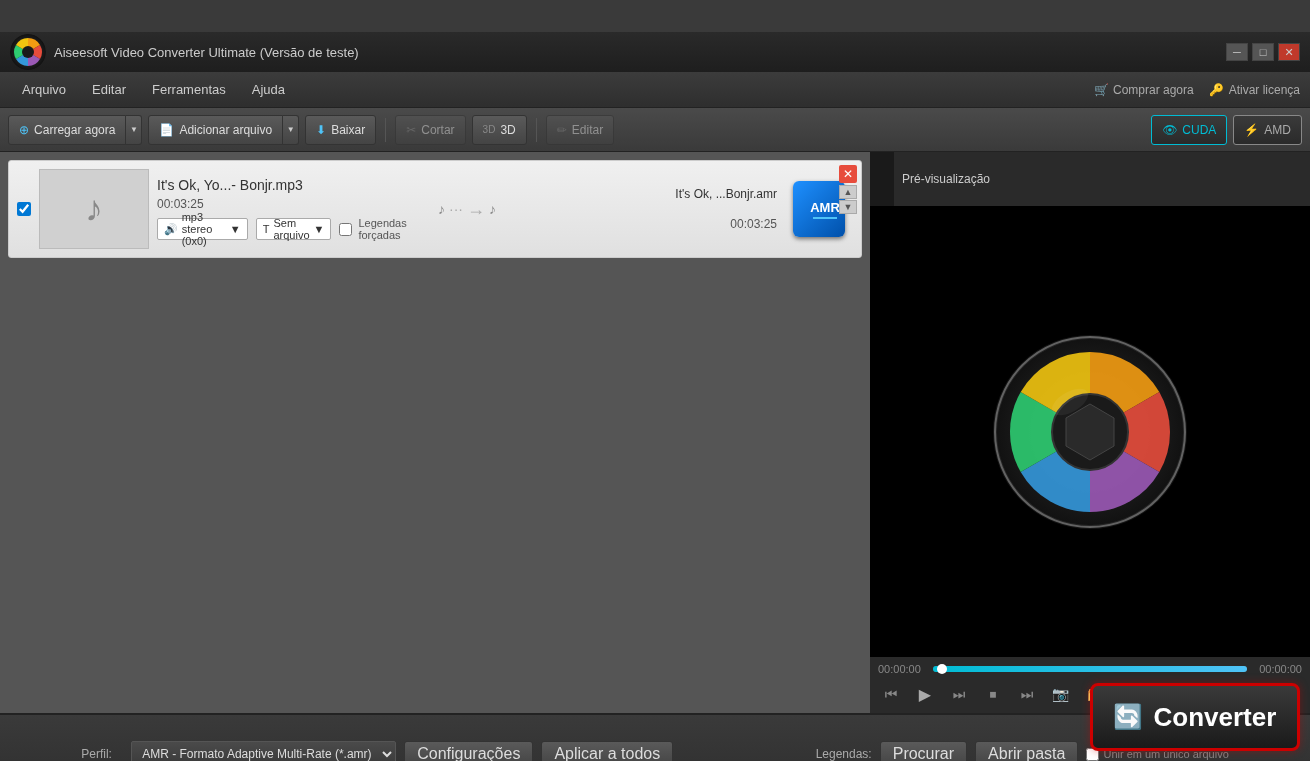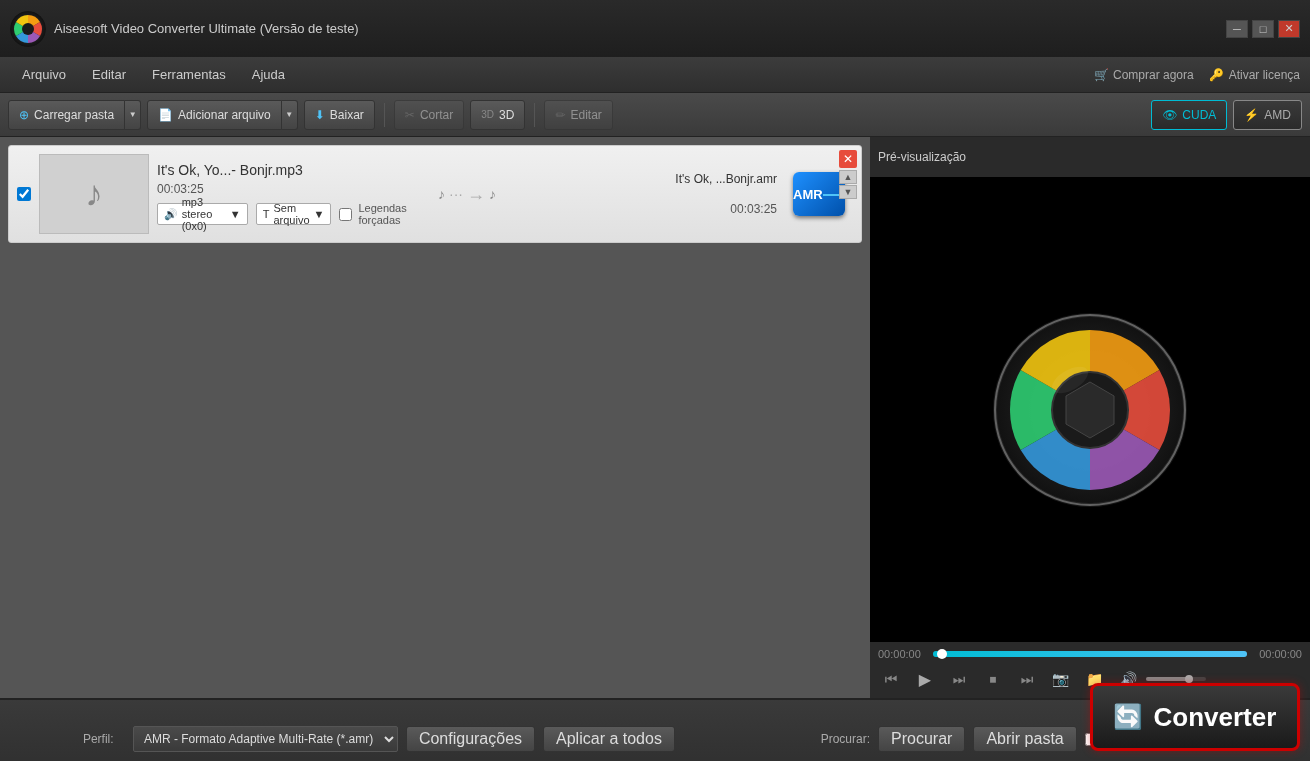"Aiseesoft Video Converter Ultimate" #title-bar { height: 57px -> 40px; margin-top: none -> 32px }
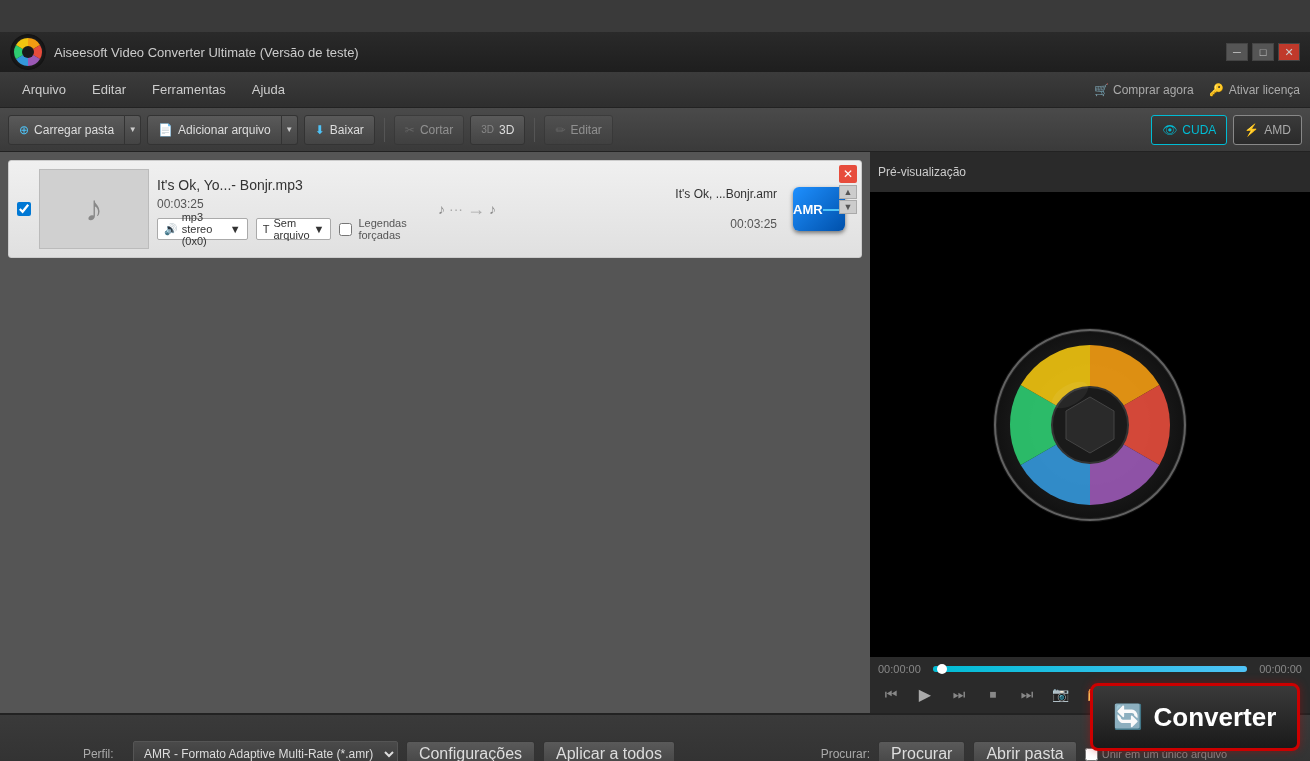"Carregar pasta" span { text: pasta -> agora }
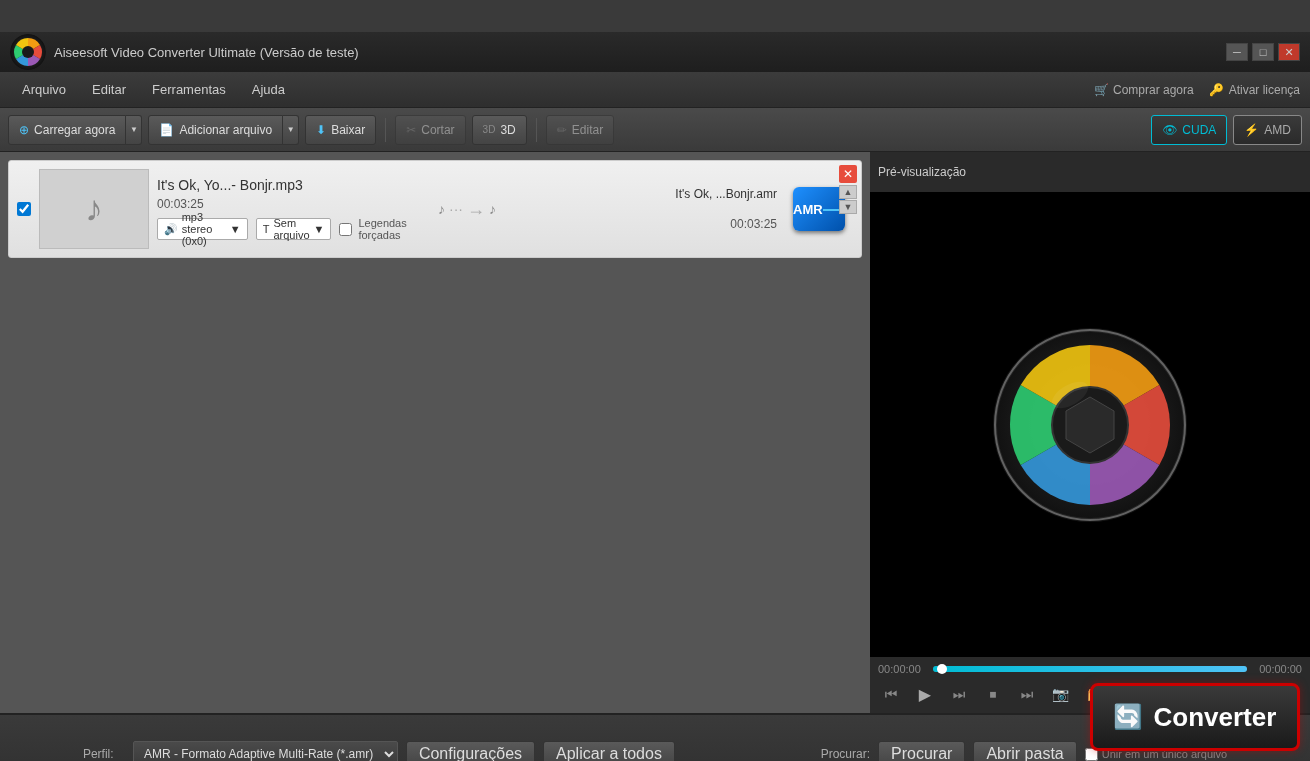"Pré-visualização" #preview-label { margin-left: none -> 24px; padding: 13px 8px -> 20px 8px }
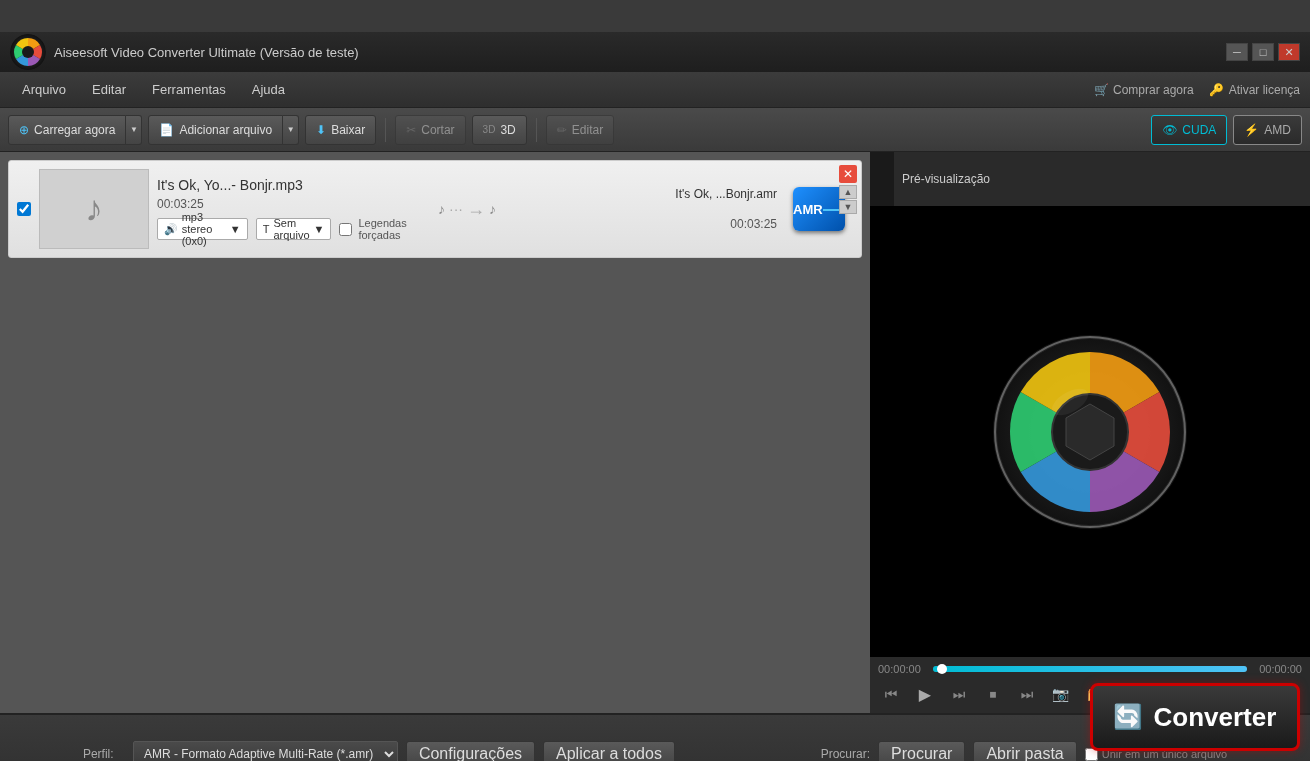"AMR" div { flex-direction: none -> column; height: 44px -> 56px; padding-left: none -> 12px }
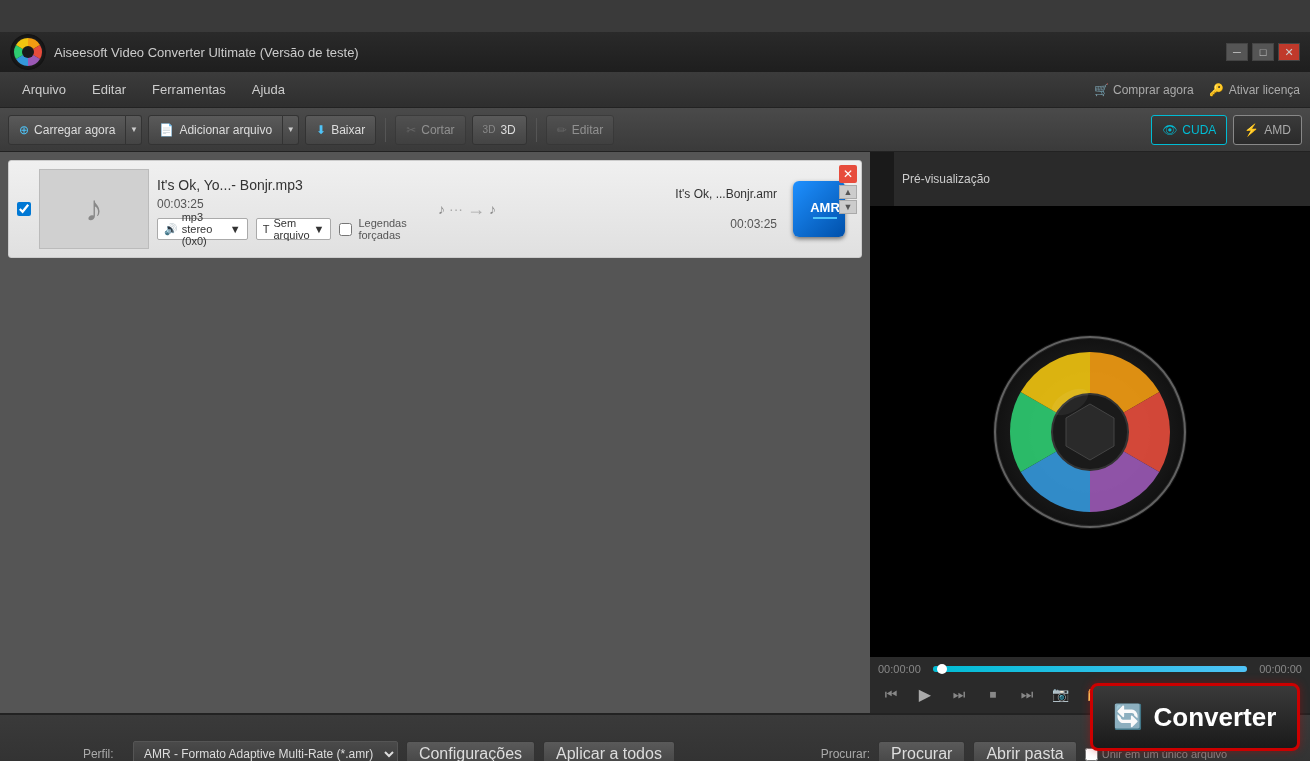"Procurar:" span { text: Procurar -> Legendas }
